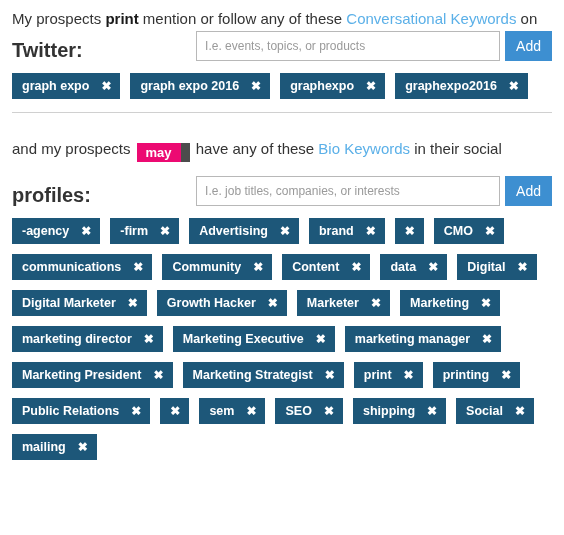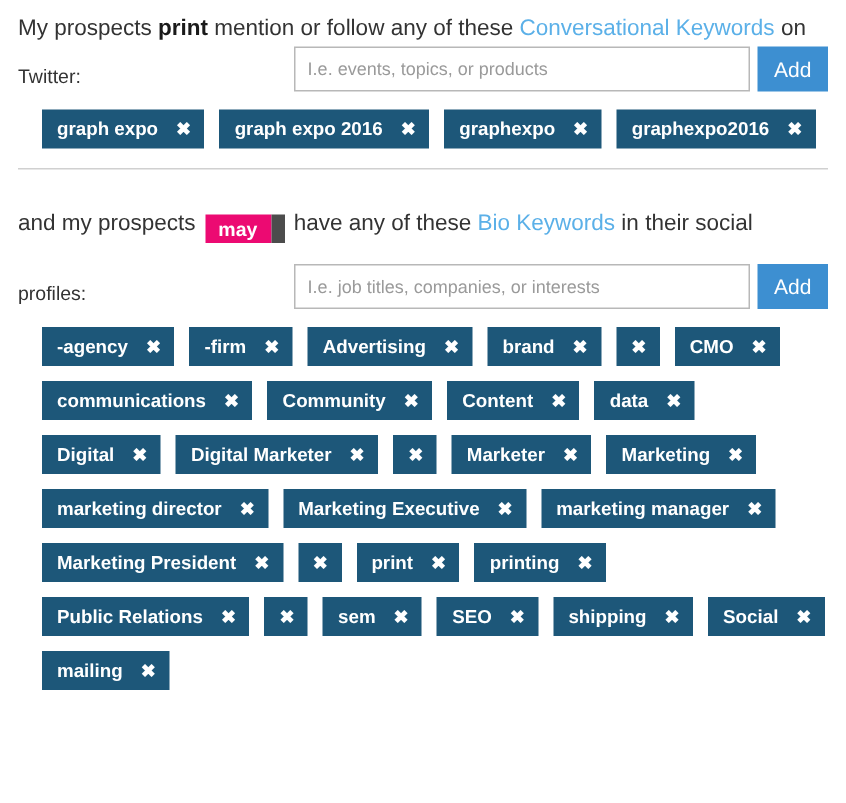"Twitter:" .input-row .label { font-size: 13px -> 20px; font-weight: none -> bold }
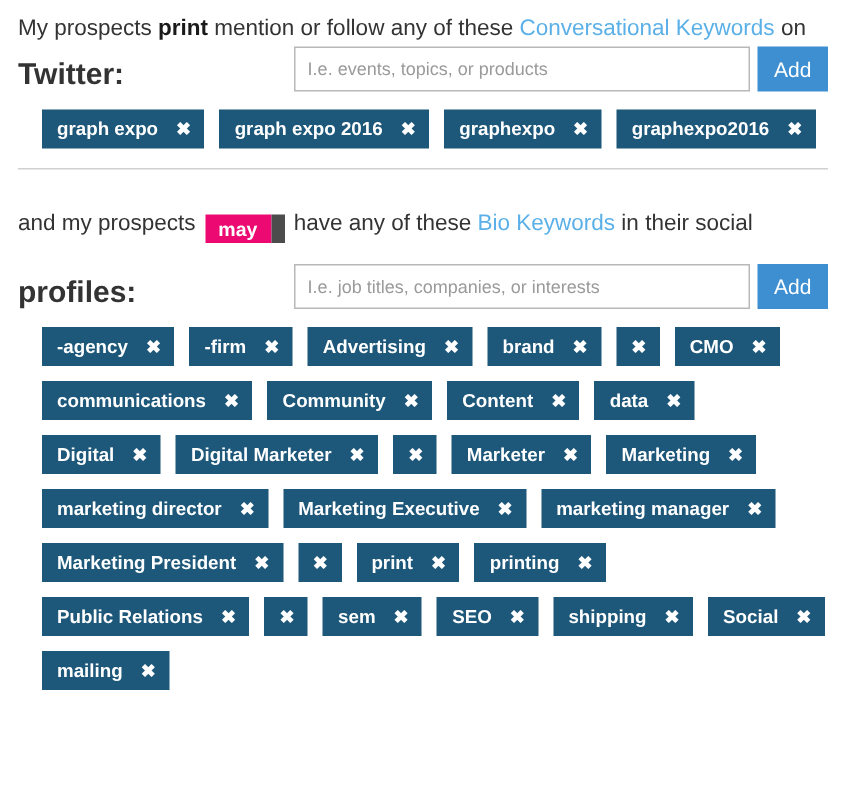"graph expo" .tag-area { margin-left: 16px -> none }
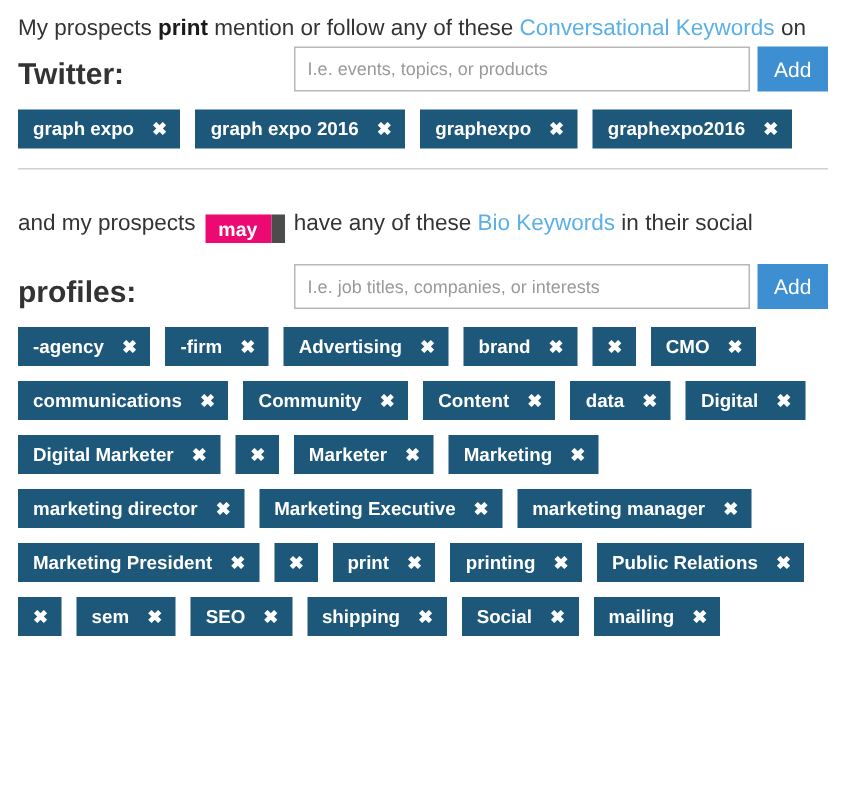"Growth Hacker" span.tag-label { html: none -> <span>Growth Hacker</span> }
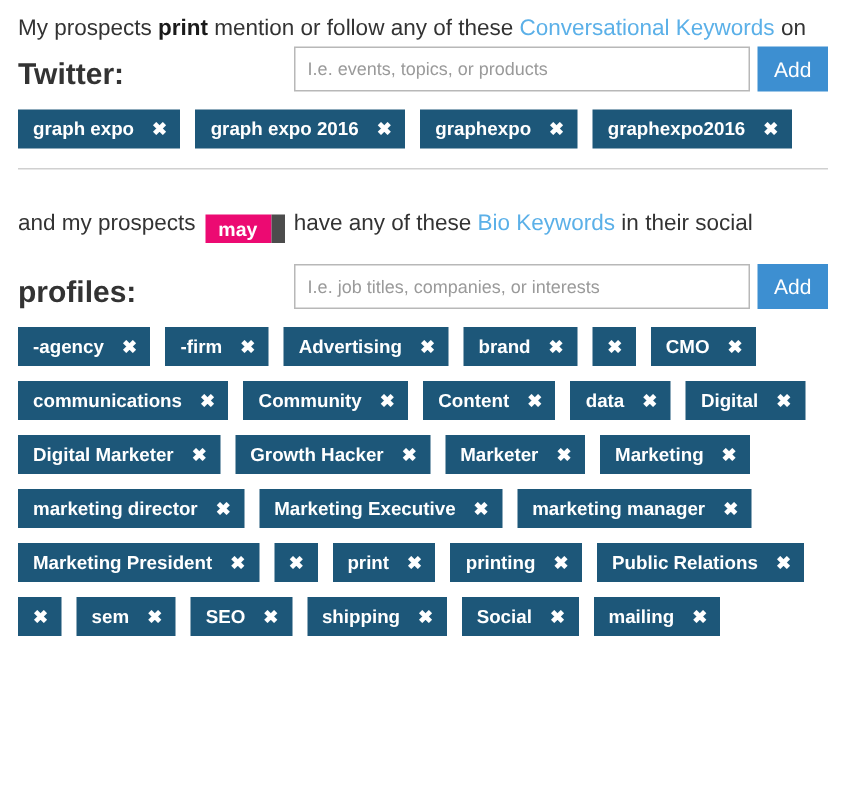"Marketing Strategist" span.tag-label { html: none -> <span>Marketing Strategist</span> }
